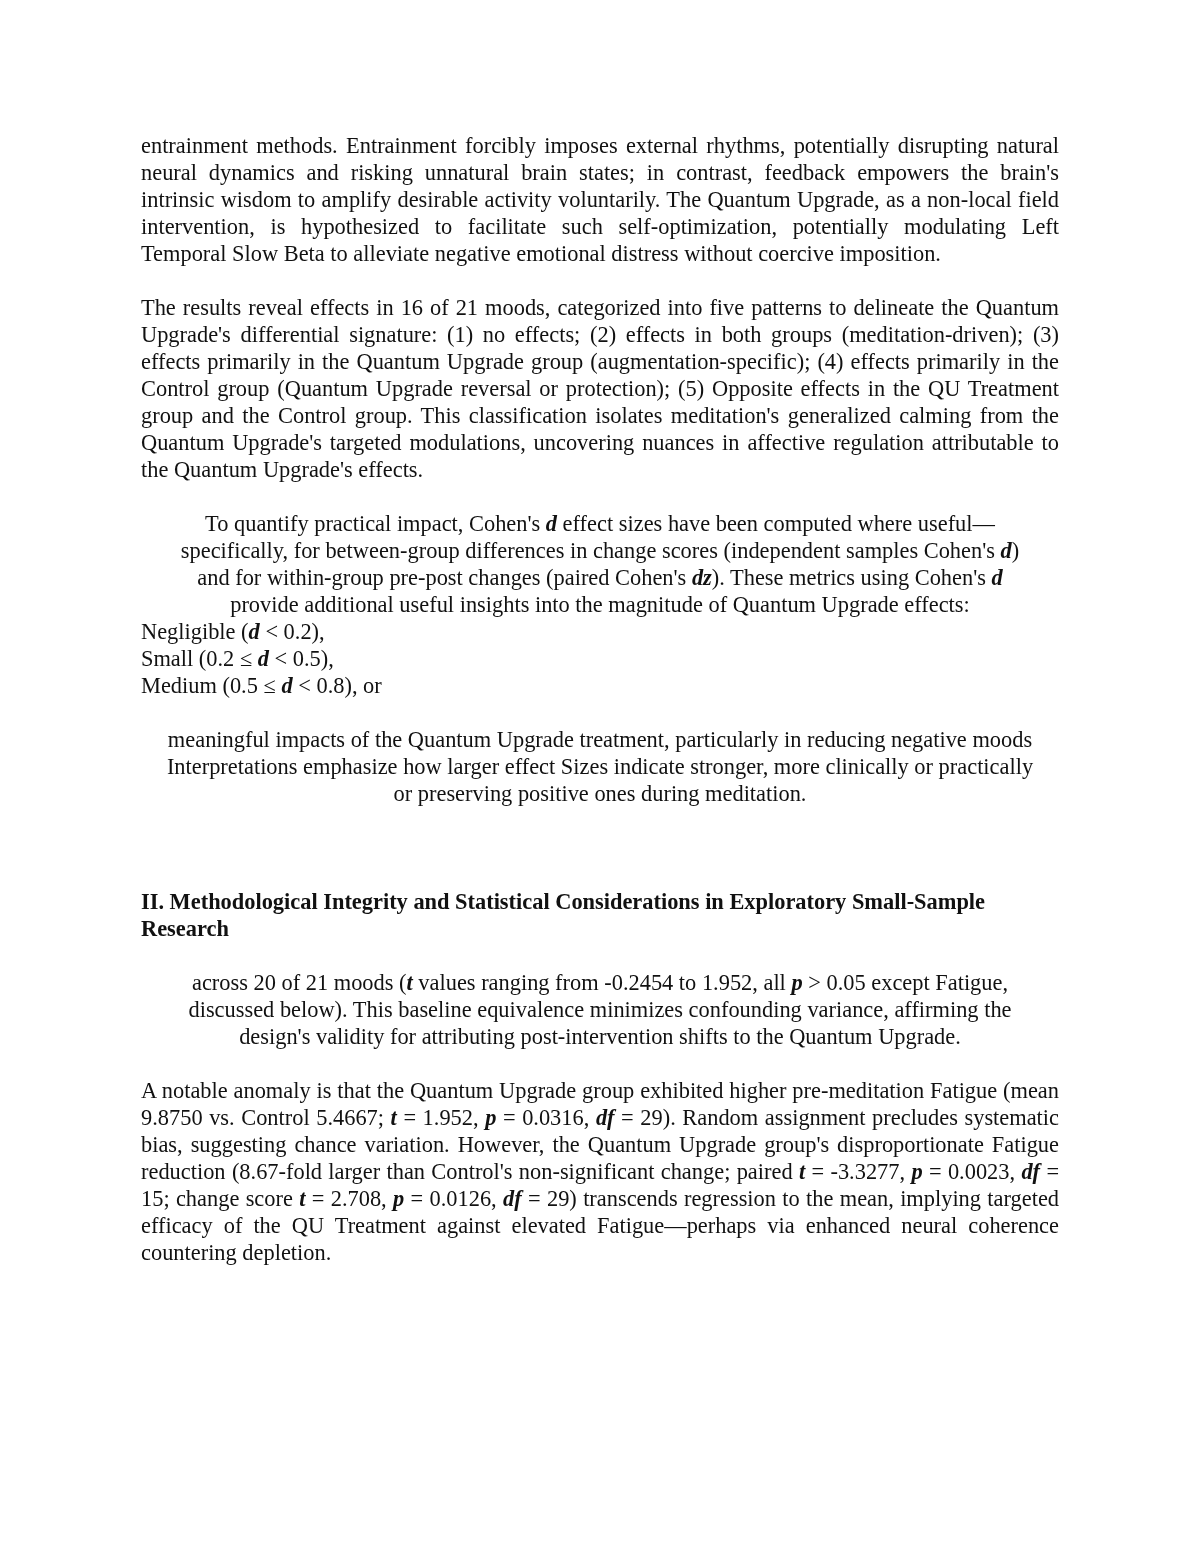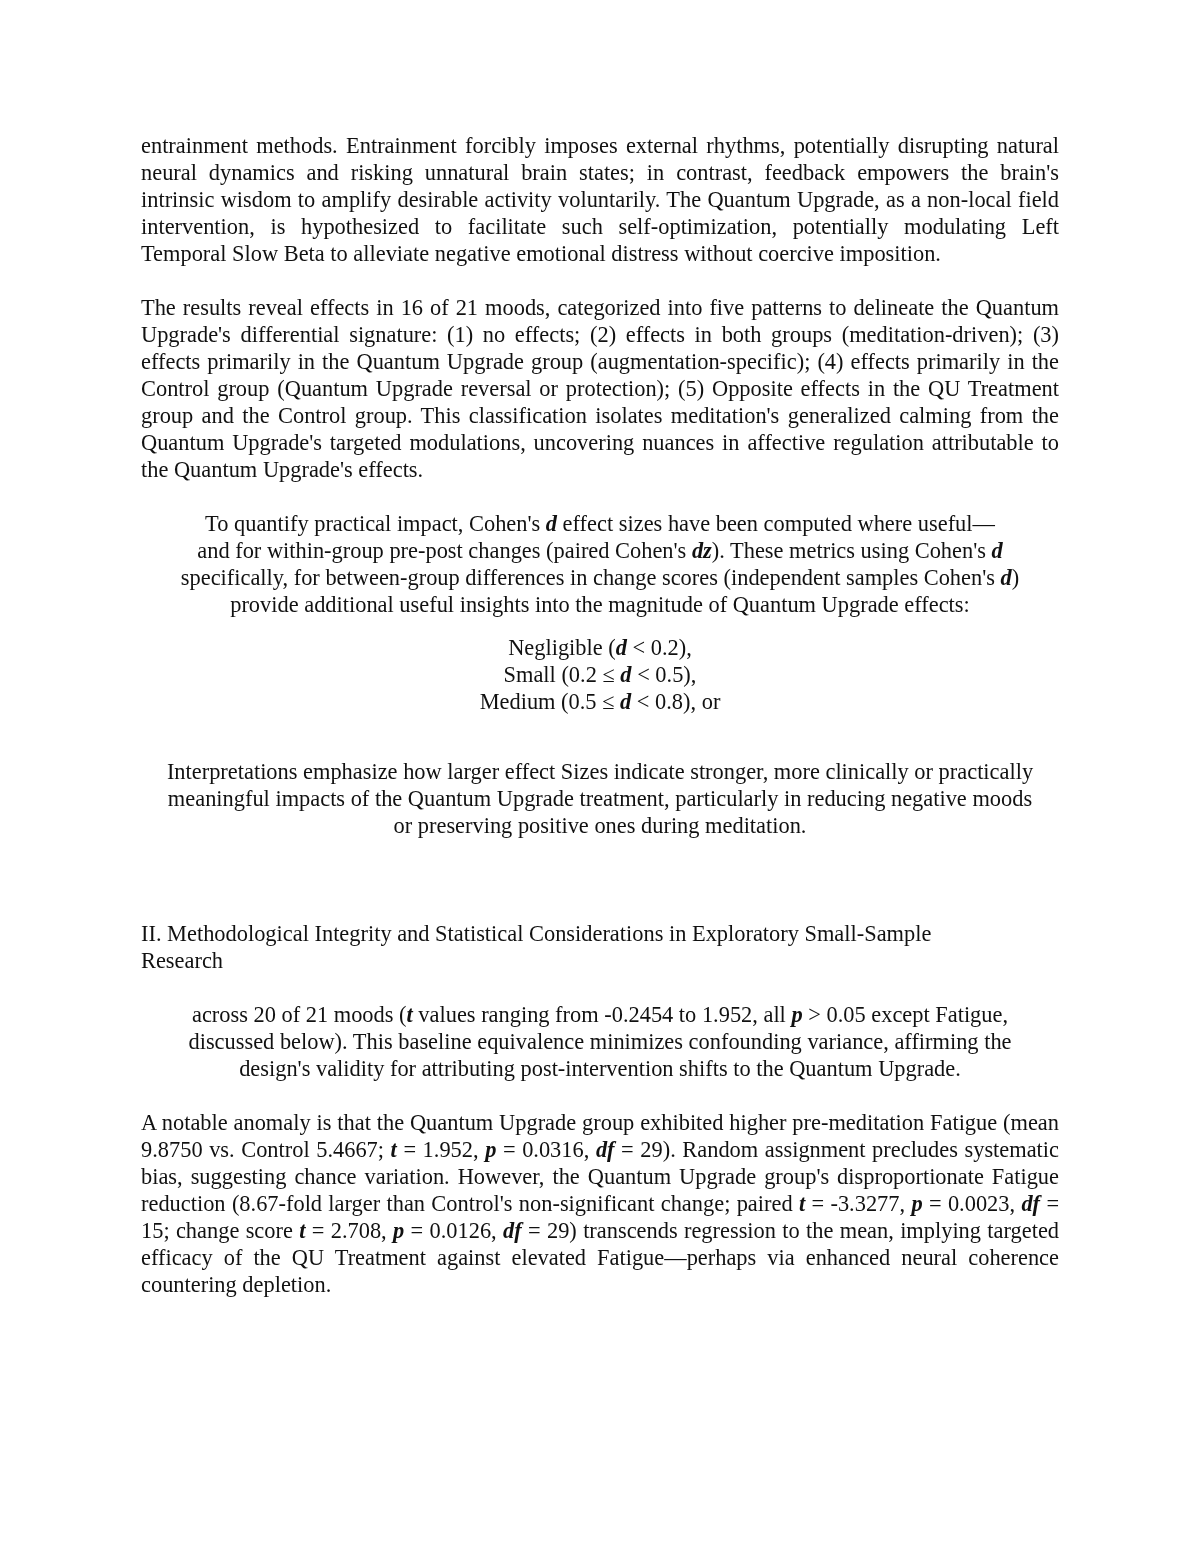"and for within-group pre-post changes" div { order: before "specifically, for between-group" -> after "specifically, for between-group" }
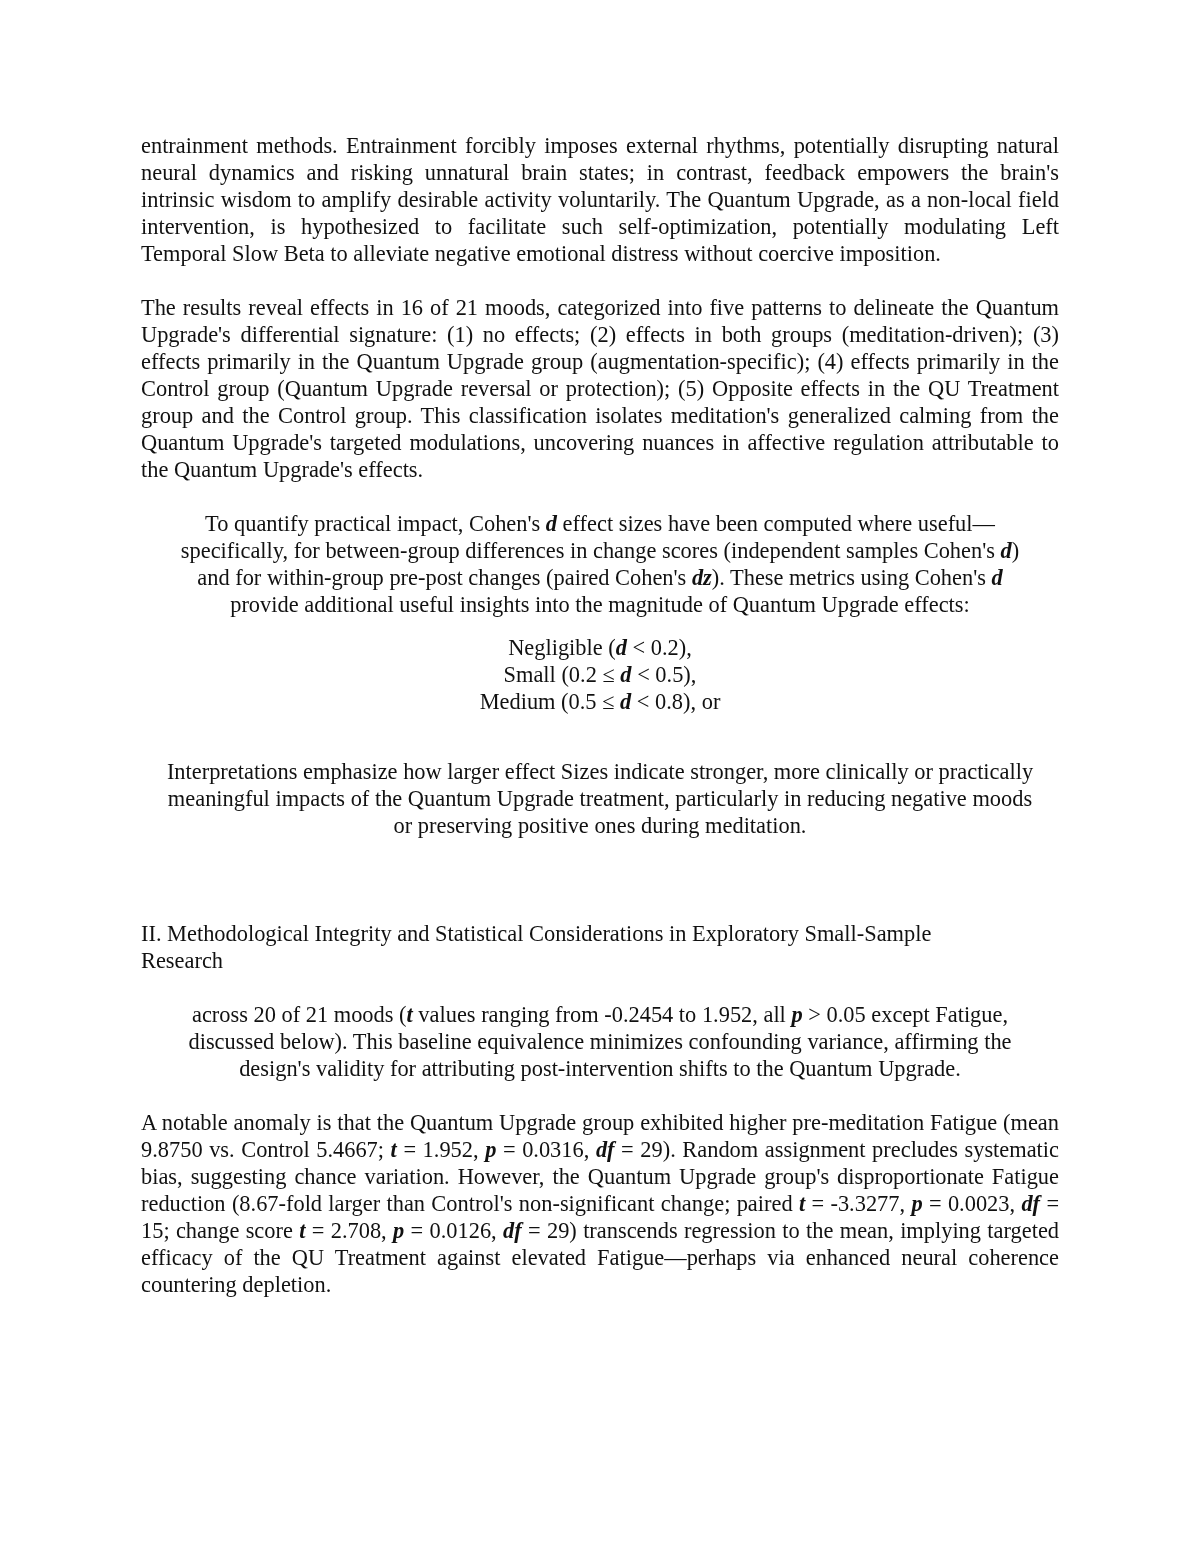"Negligible (d < 0.2)," .center-list { margin: 16px -> 0; text-align: center -> none }
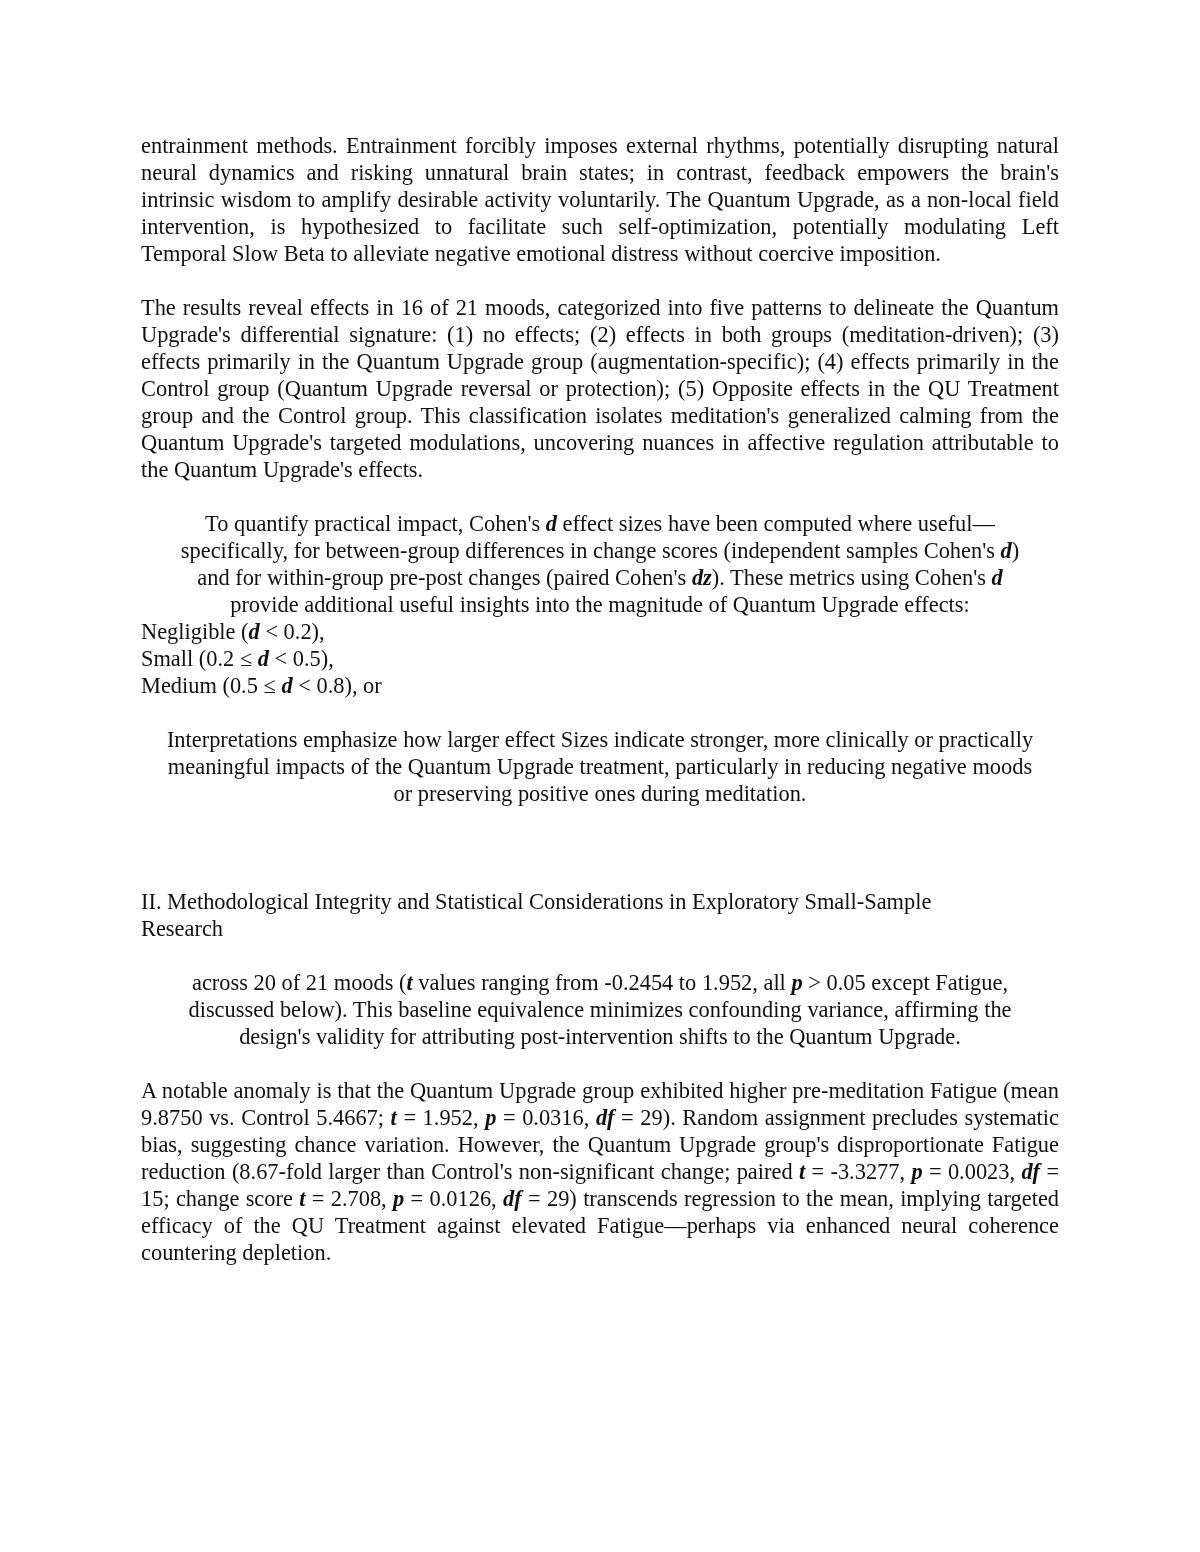"Interpretations emphasize how larger" div { order: before "meaningful impacts of the Quantum" -> after "meaningful impacts of the Quantum" }
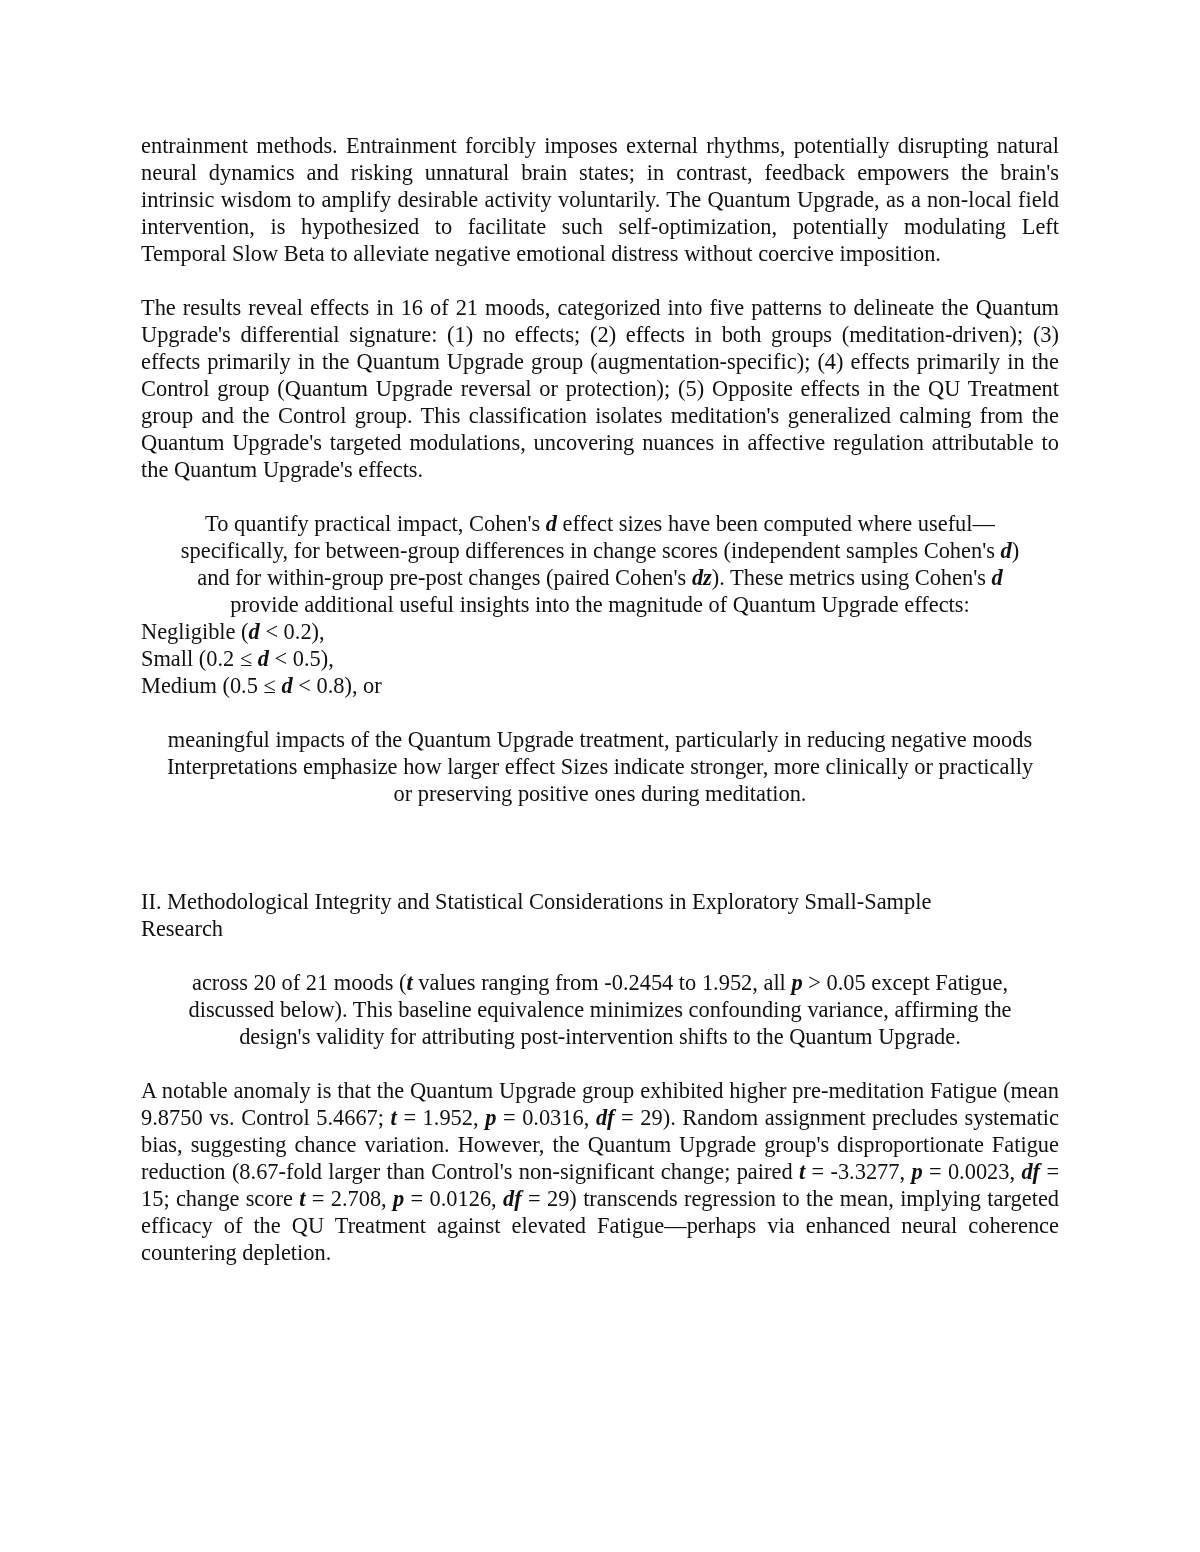"II. Methodological Integrity and" .heading { font-weight: normal -> bold }
